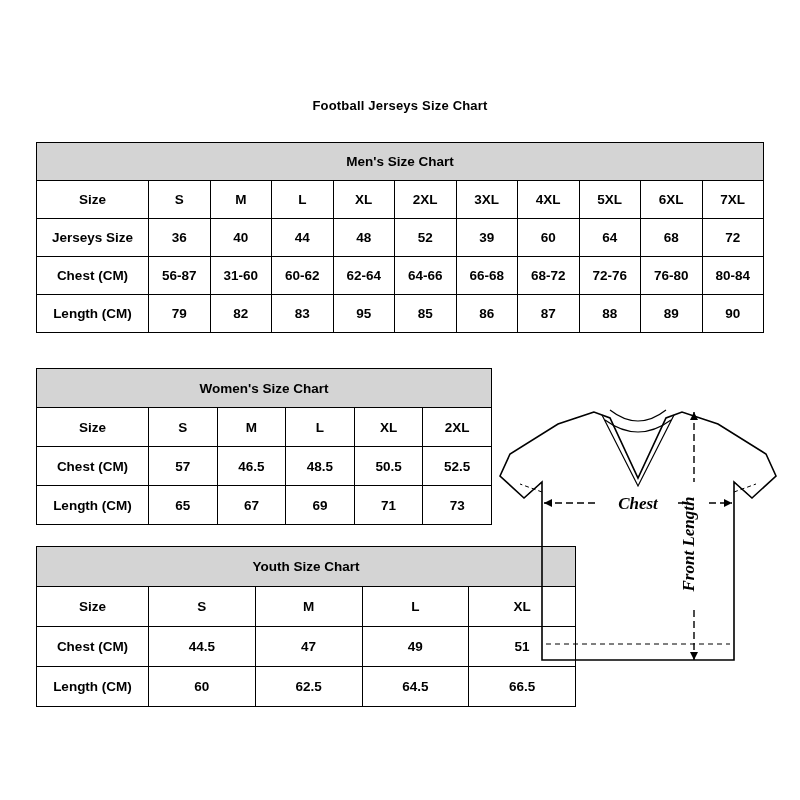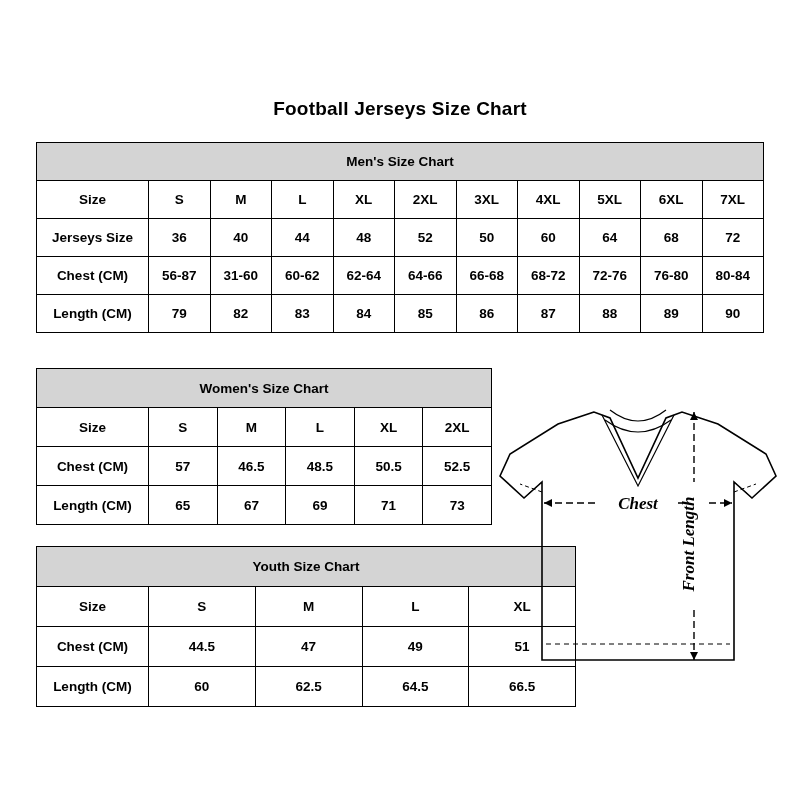"Football Jerseys Size Chart" #title { font-size: 19px -> 13px }
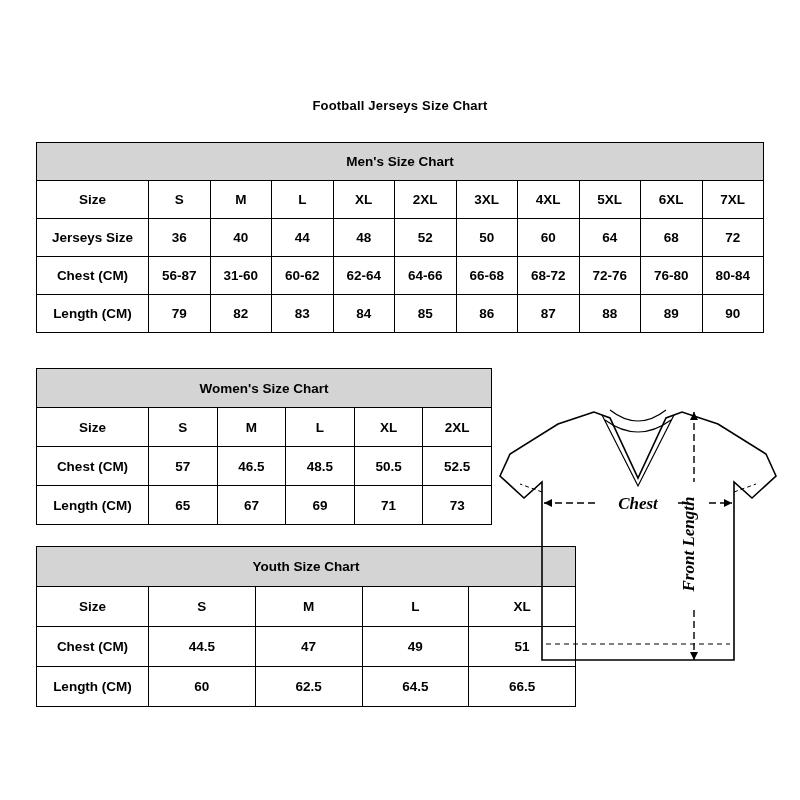"50" td { text: 50 -> 39 }
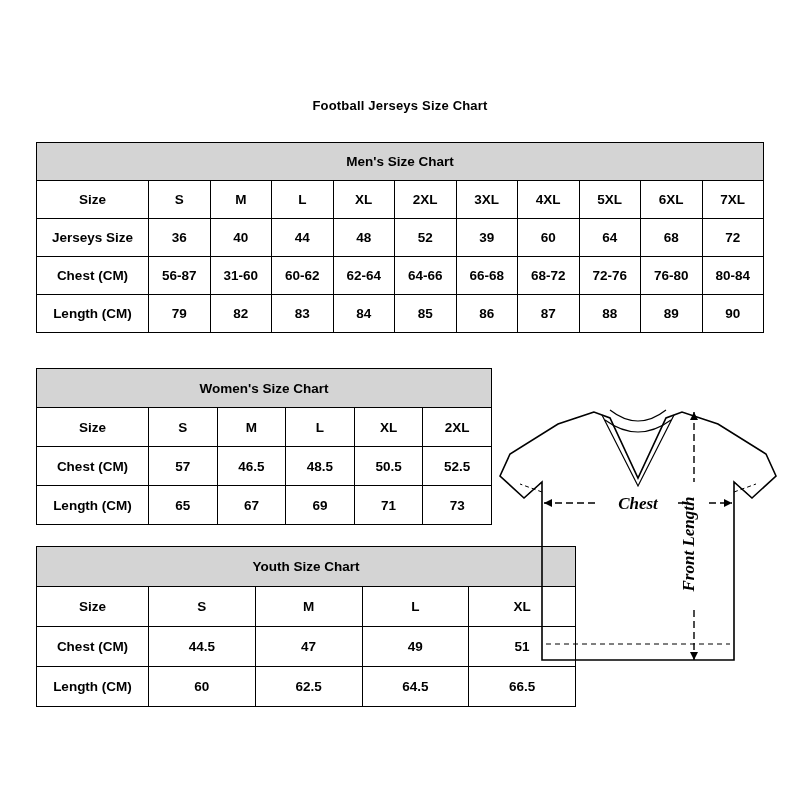"84" td { text: 84 -> 95 }
